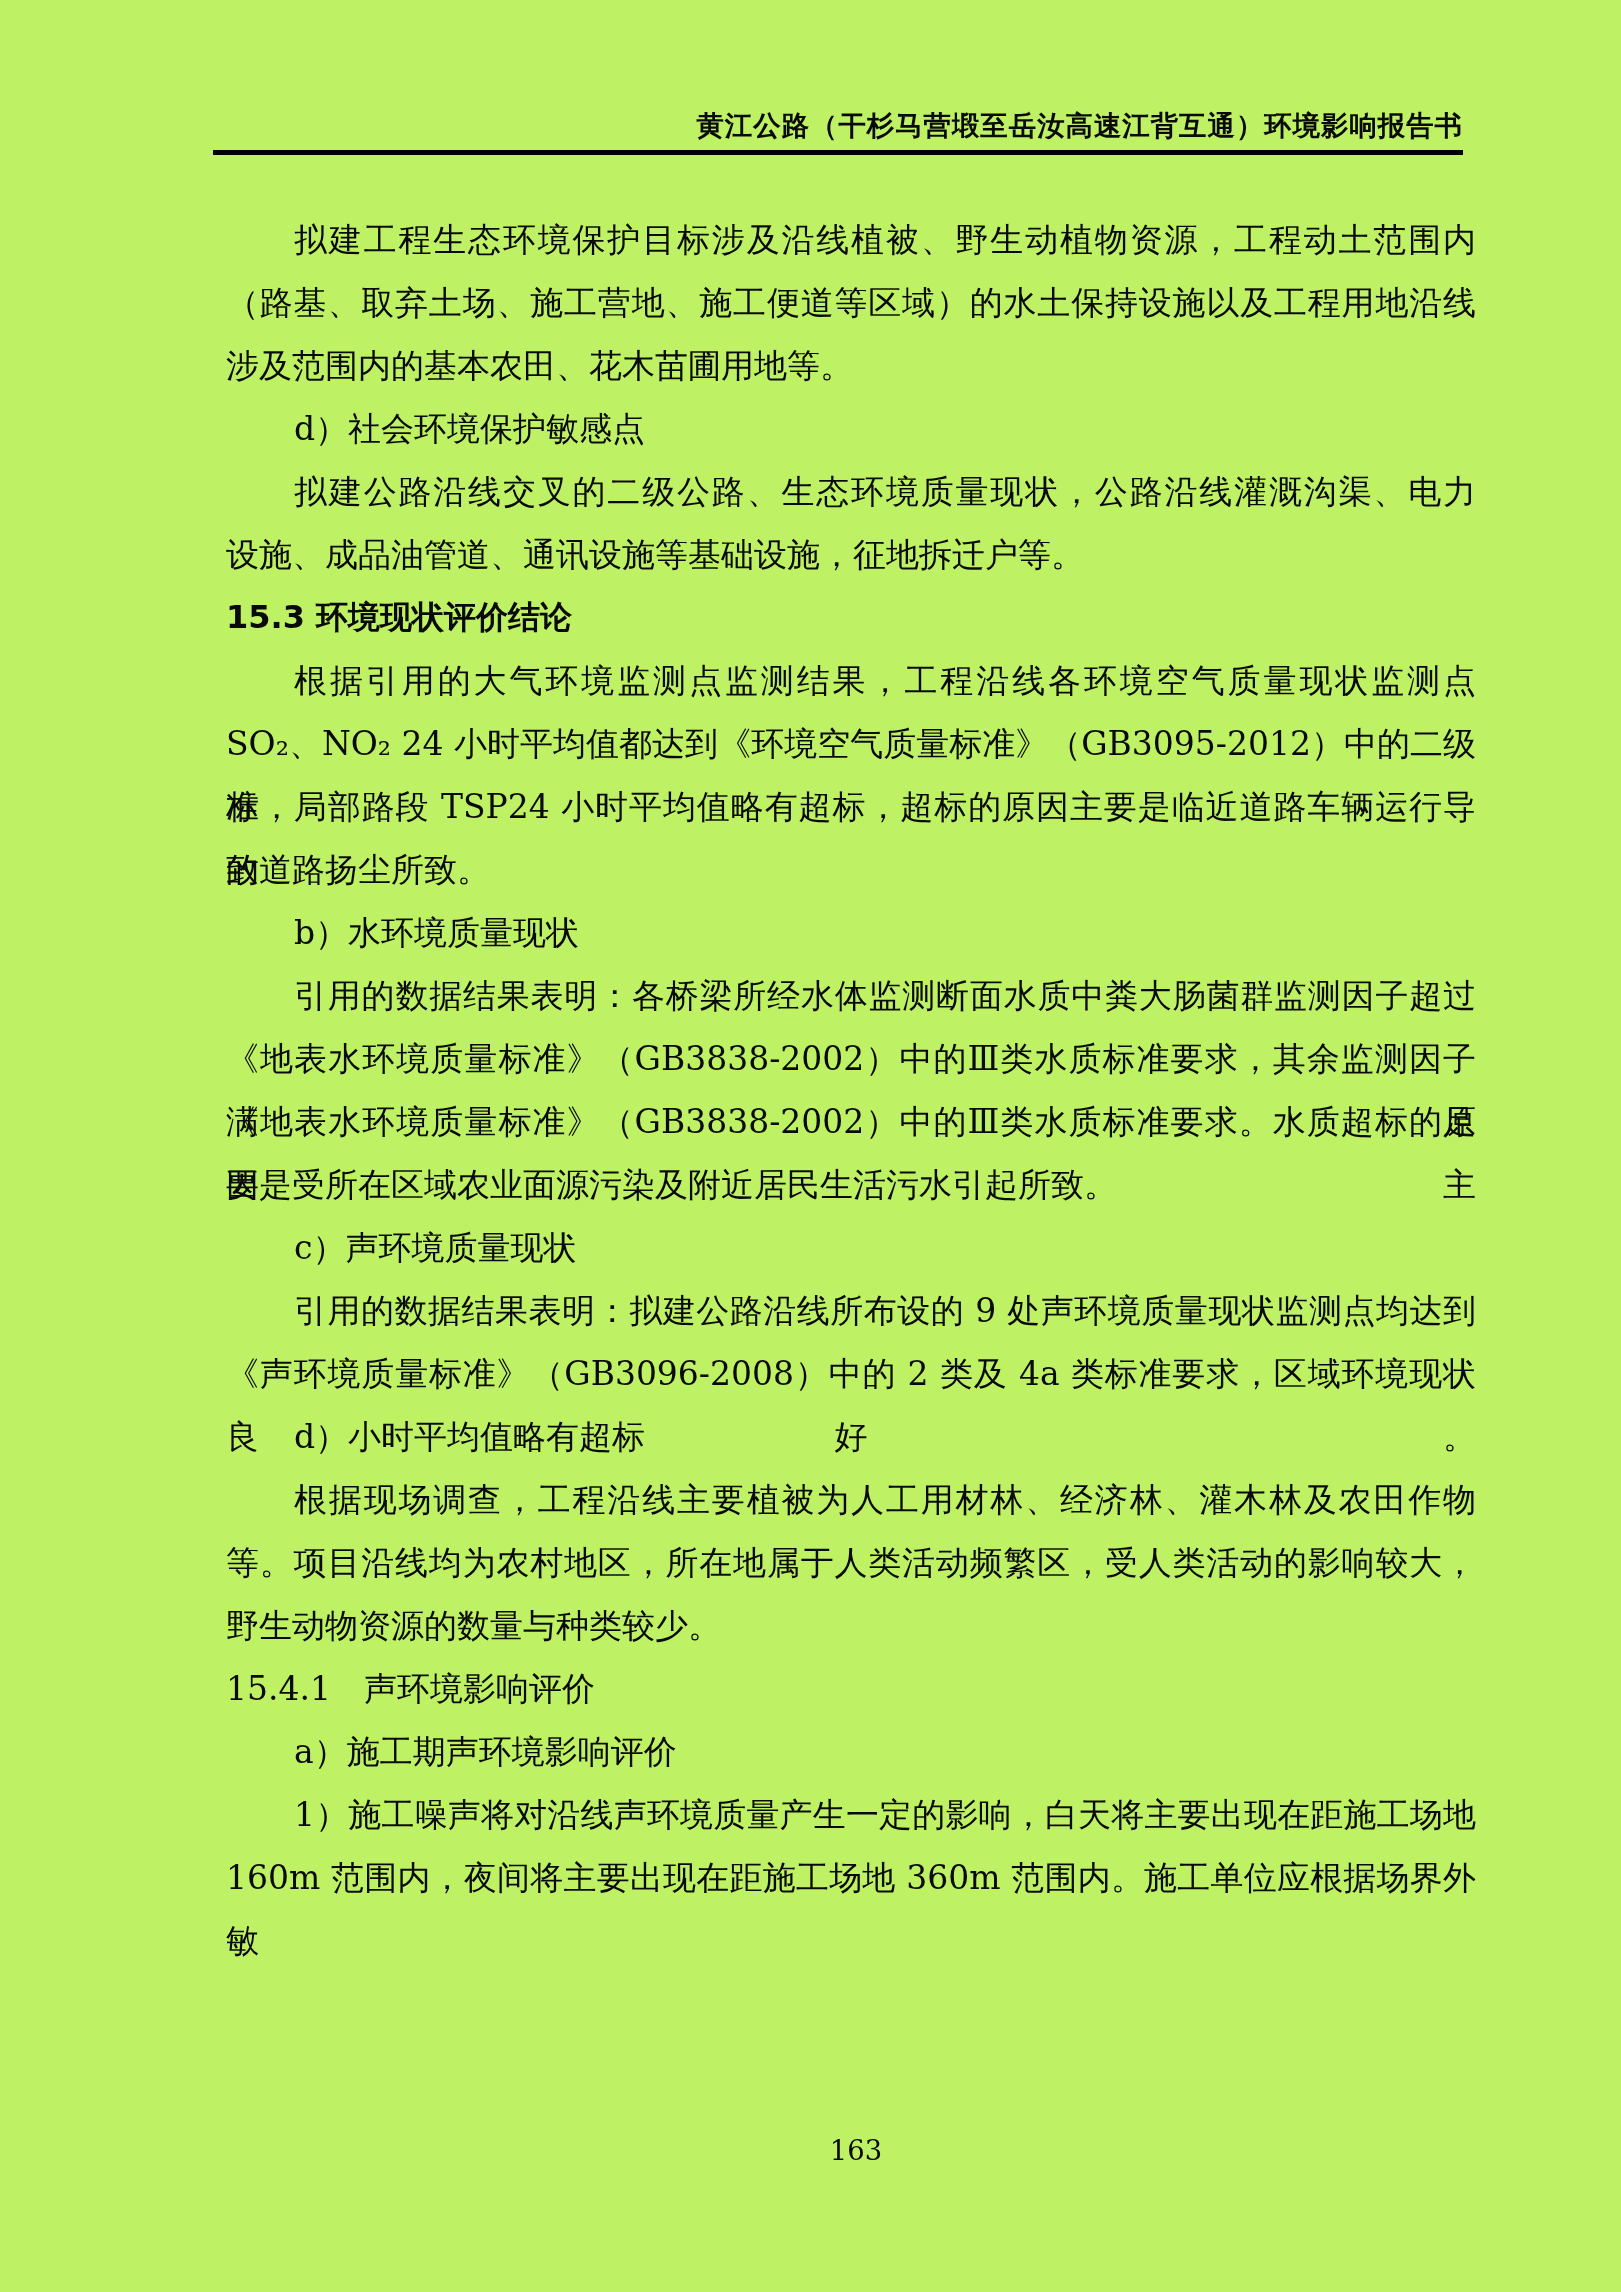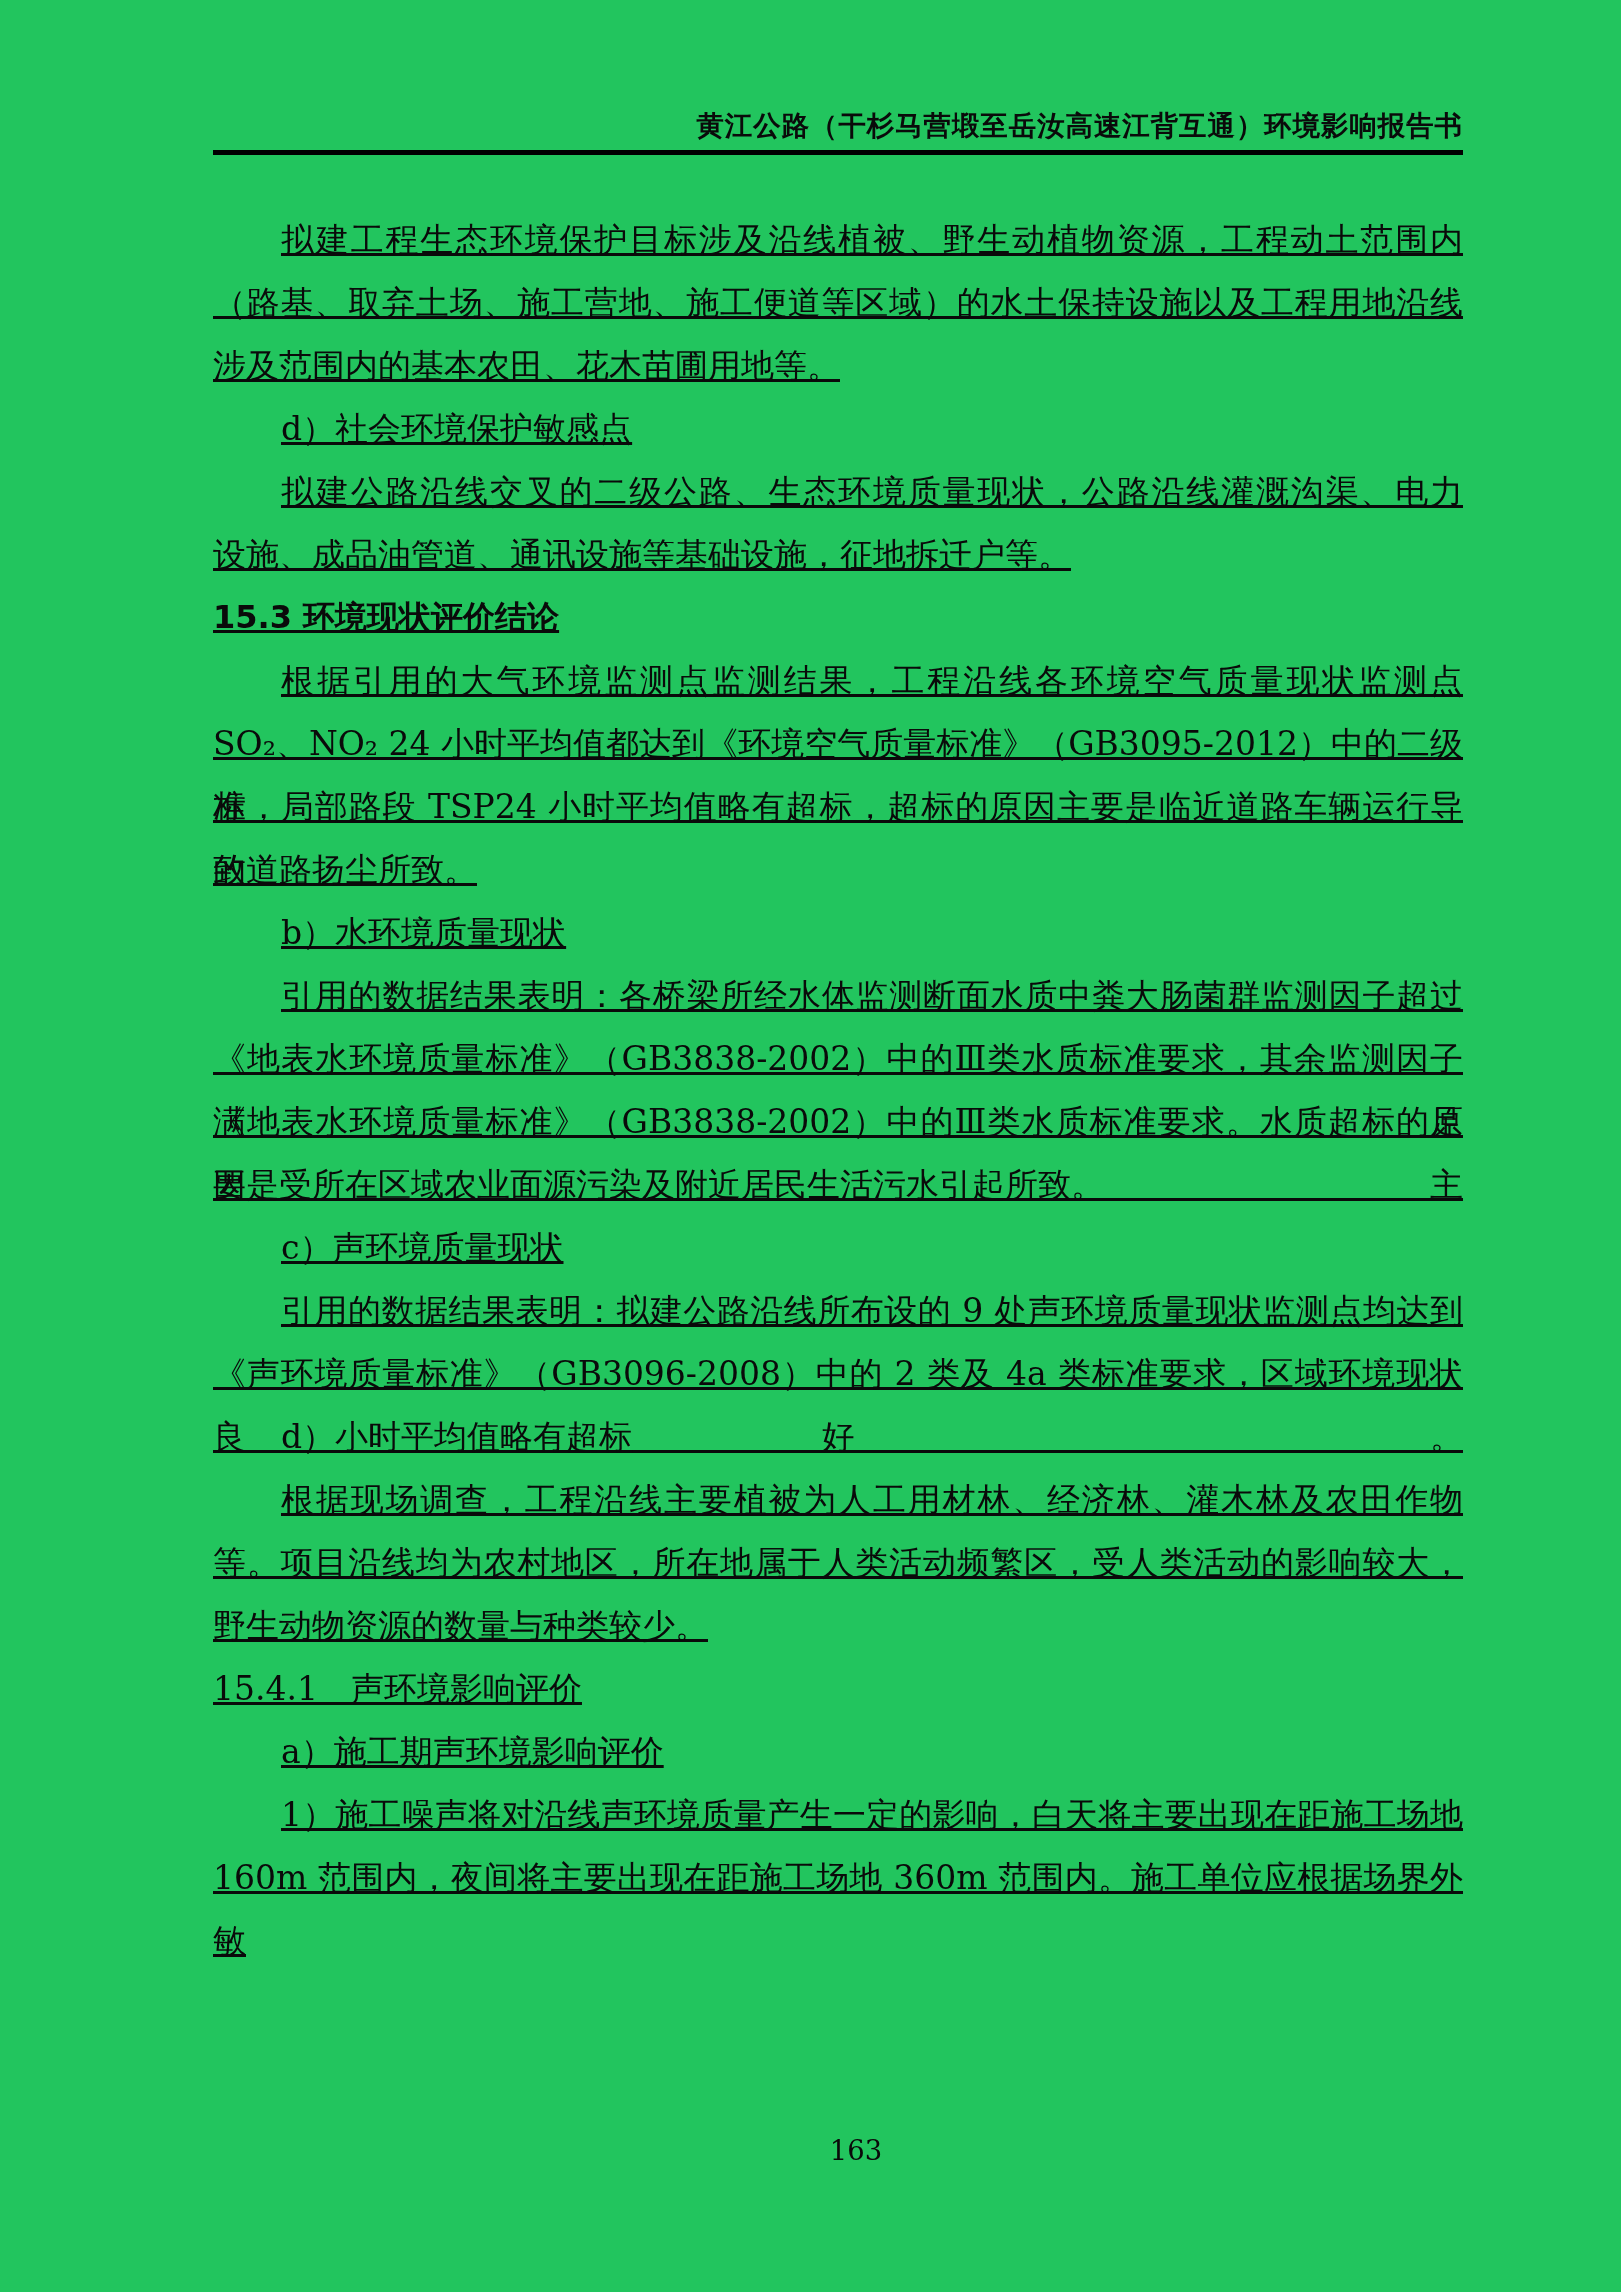"黄江公路（干杉马营塅至岳汝高速江背互通）环境影响报告书" .page { background: #22c55e -> #bef264 }
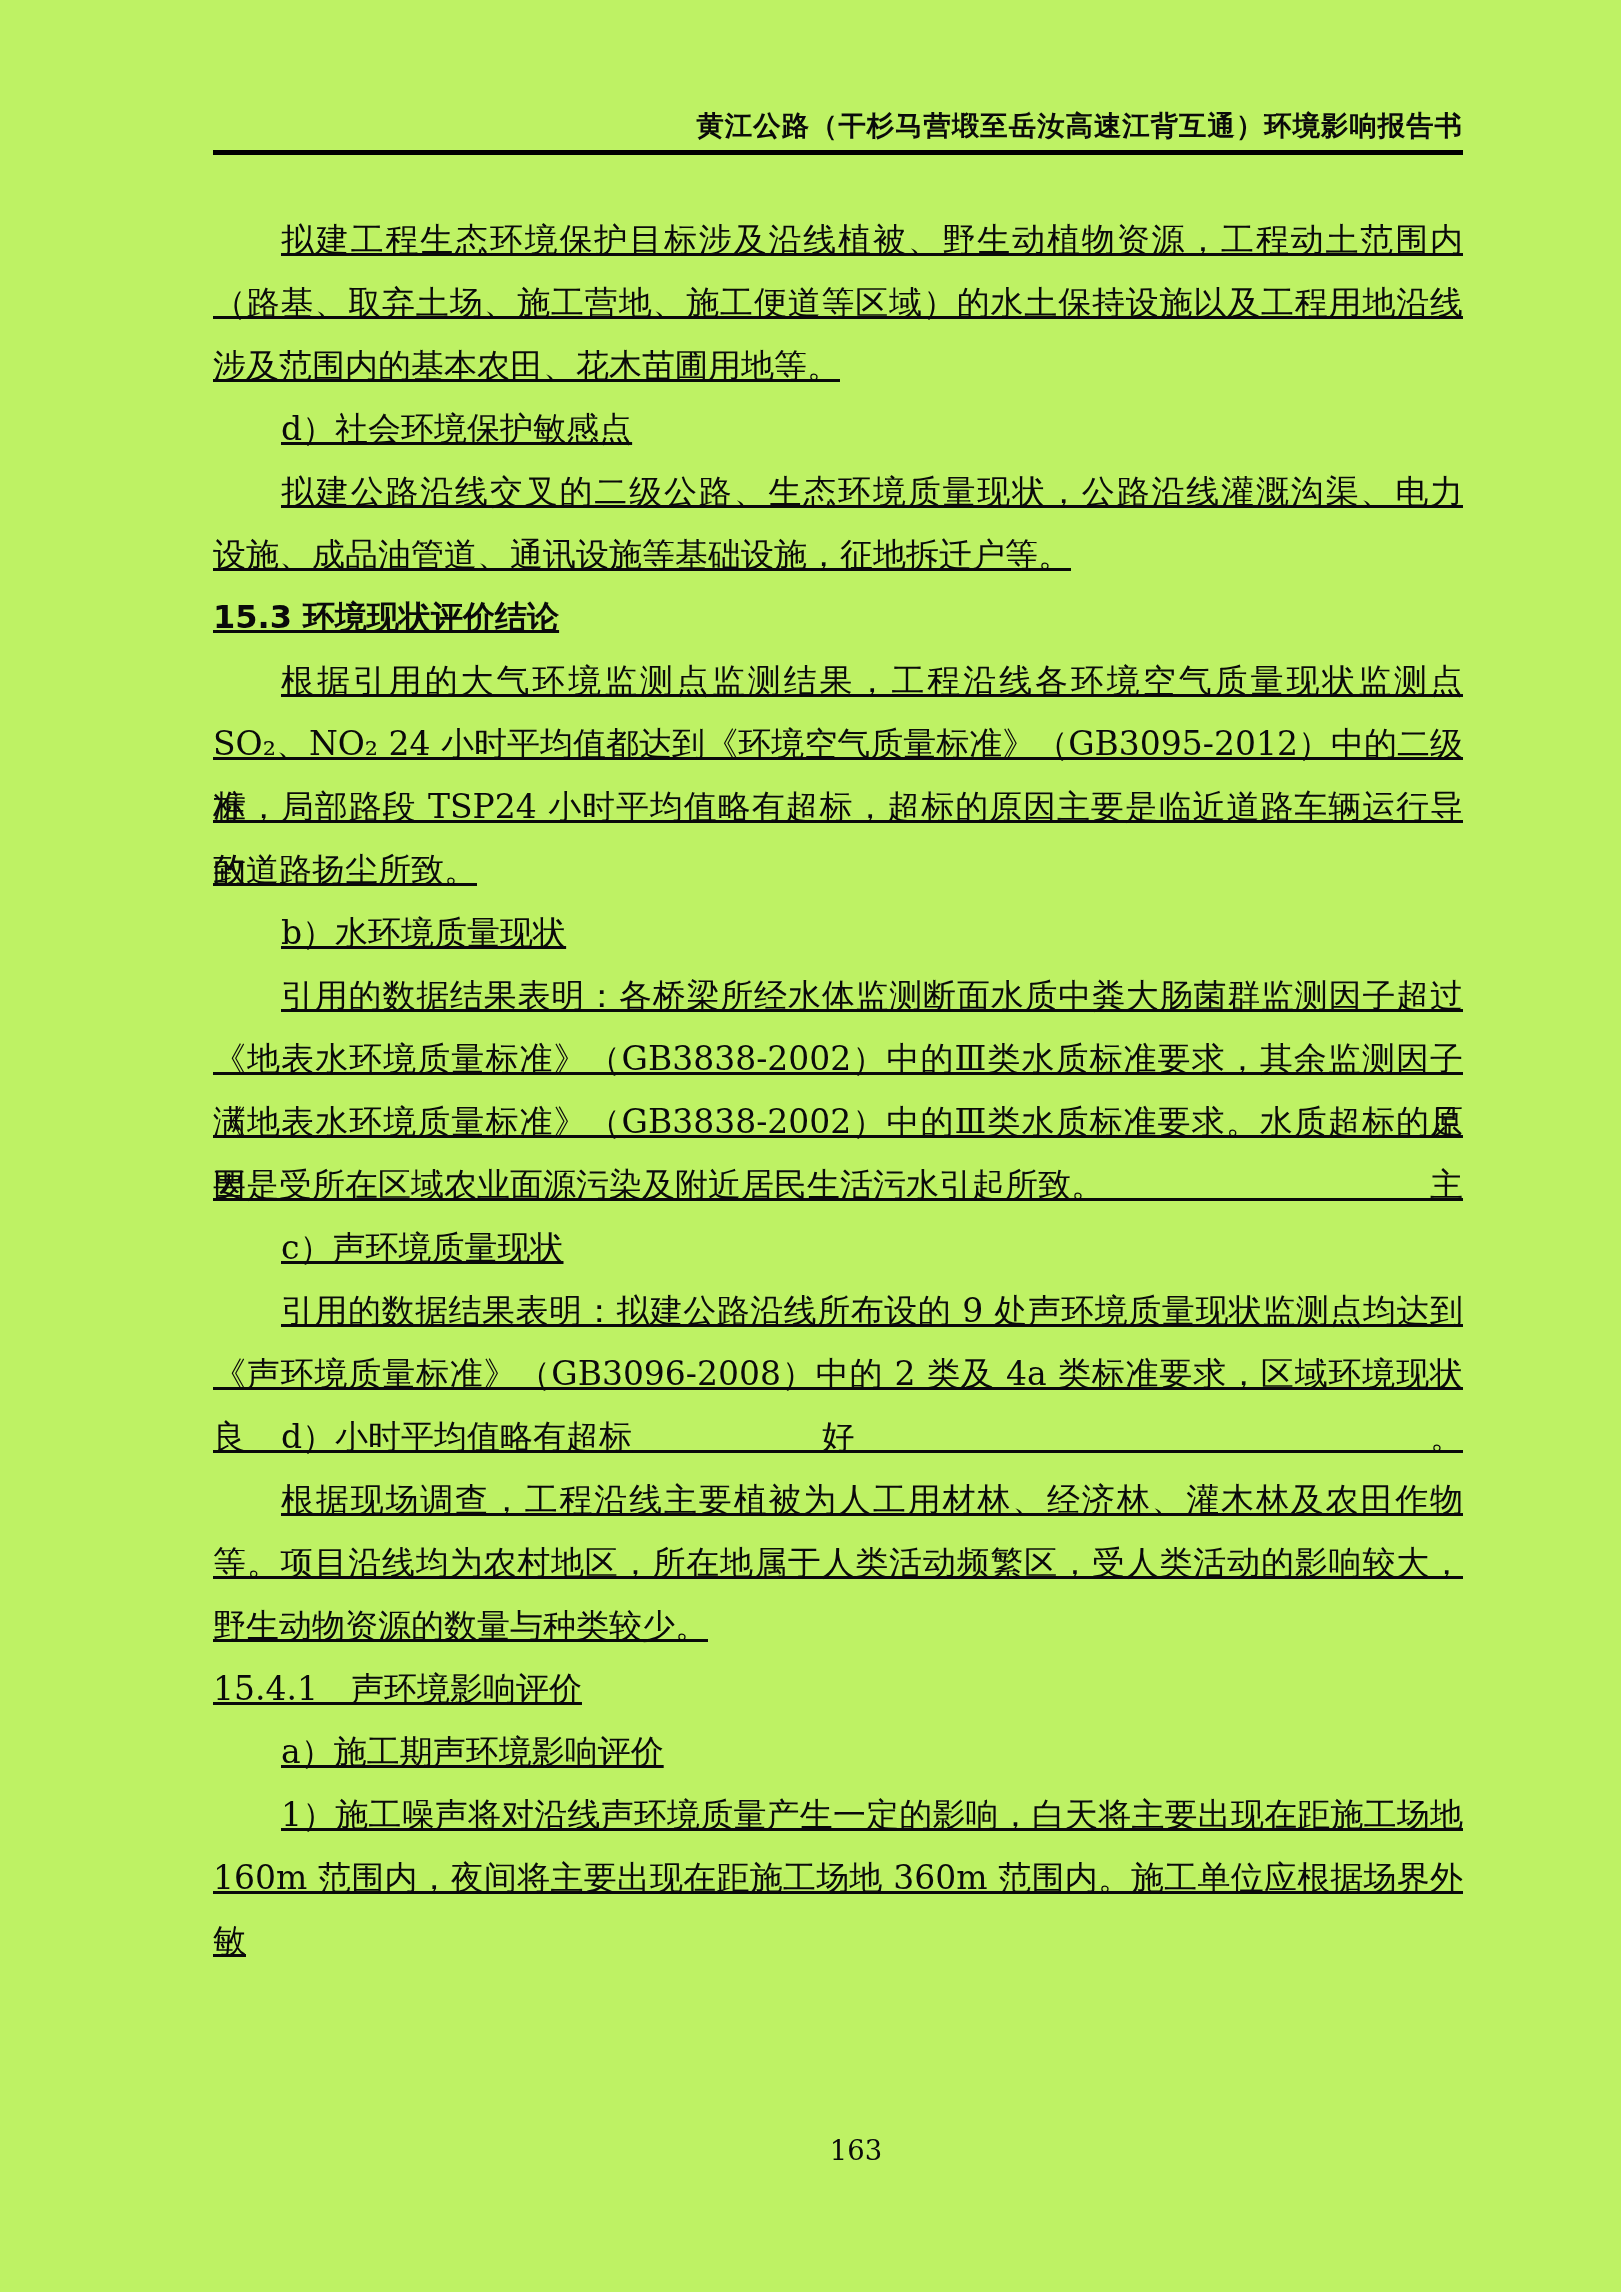"拟建工程生态环境保护目标涉及沿线植被、野生动植物资源，工程动土范围内" .content { left: 213px -> 226px; text-decoration: underline -> none }
